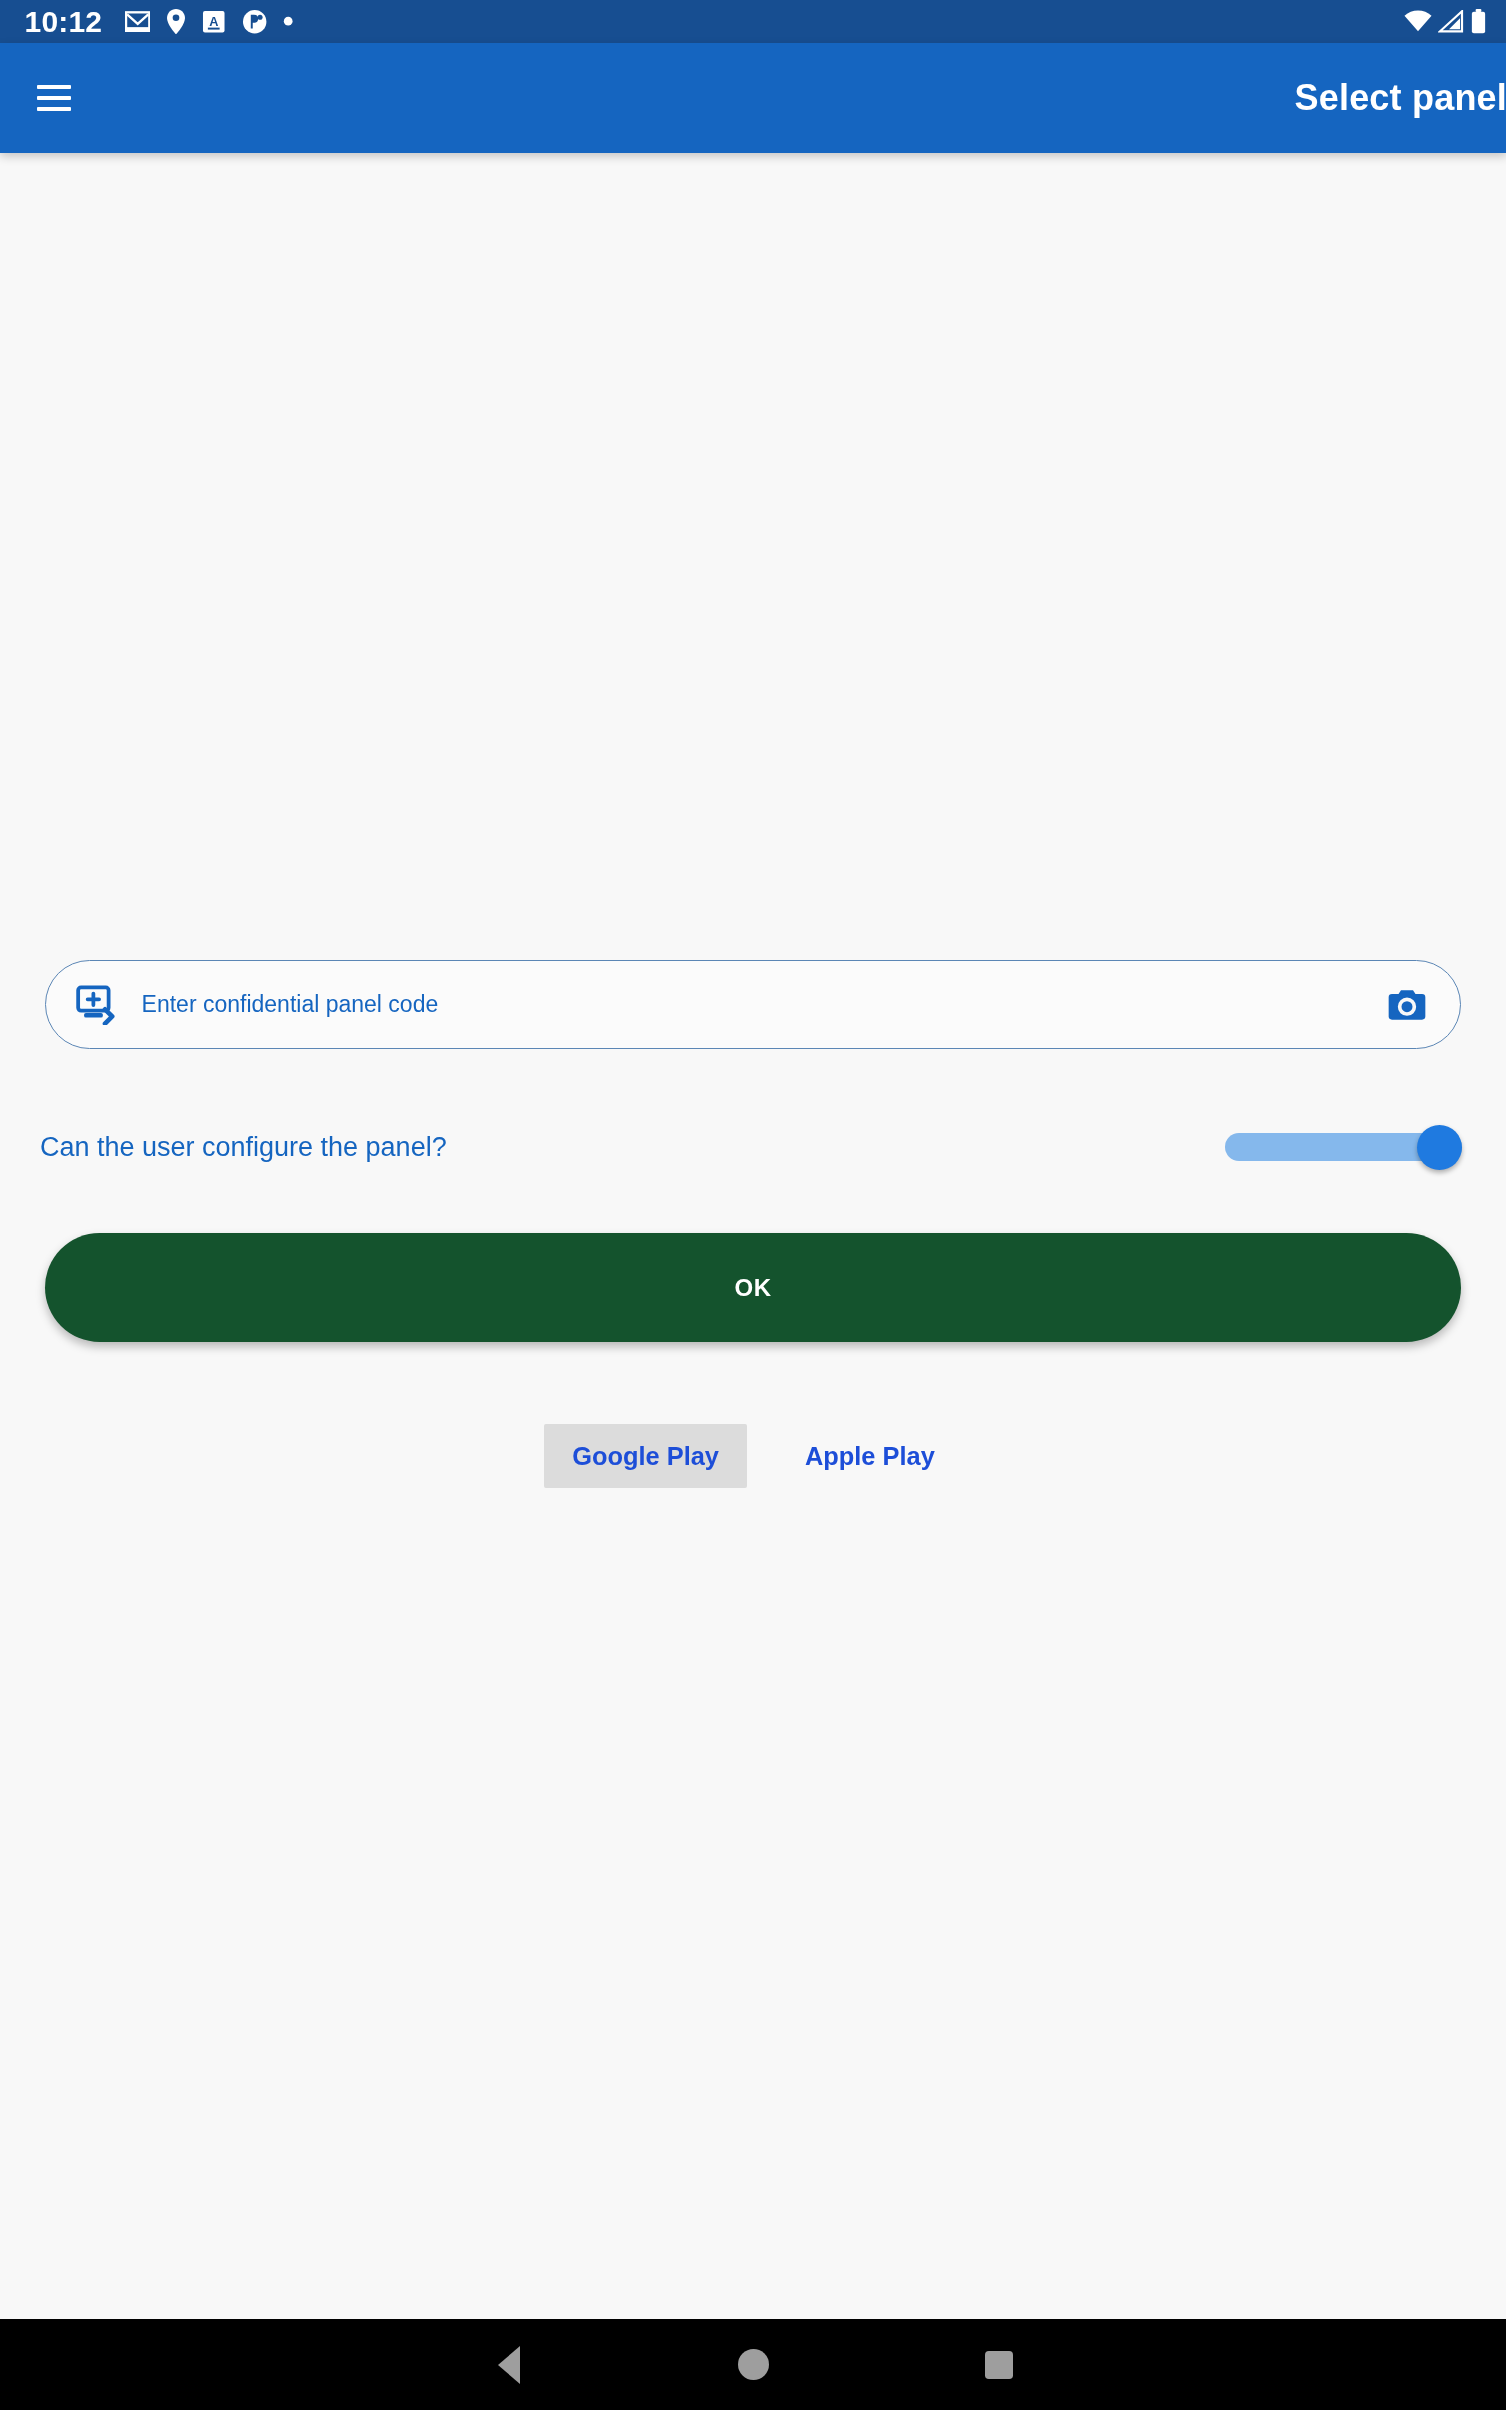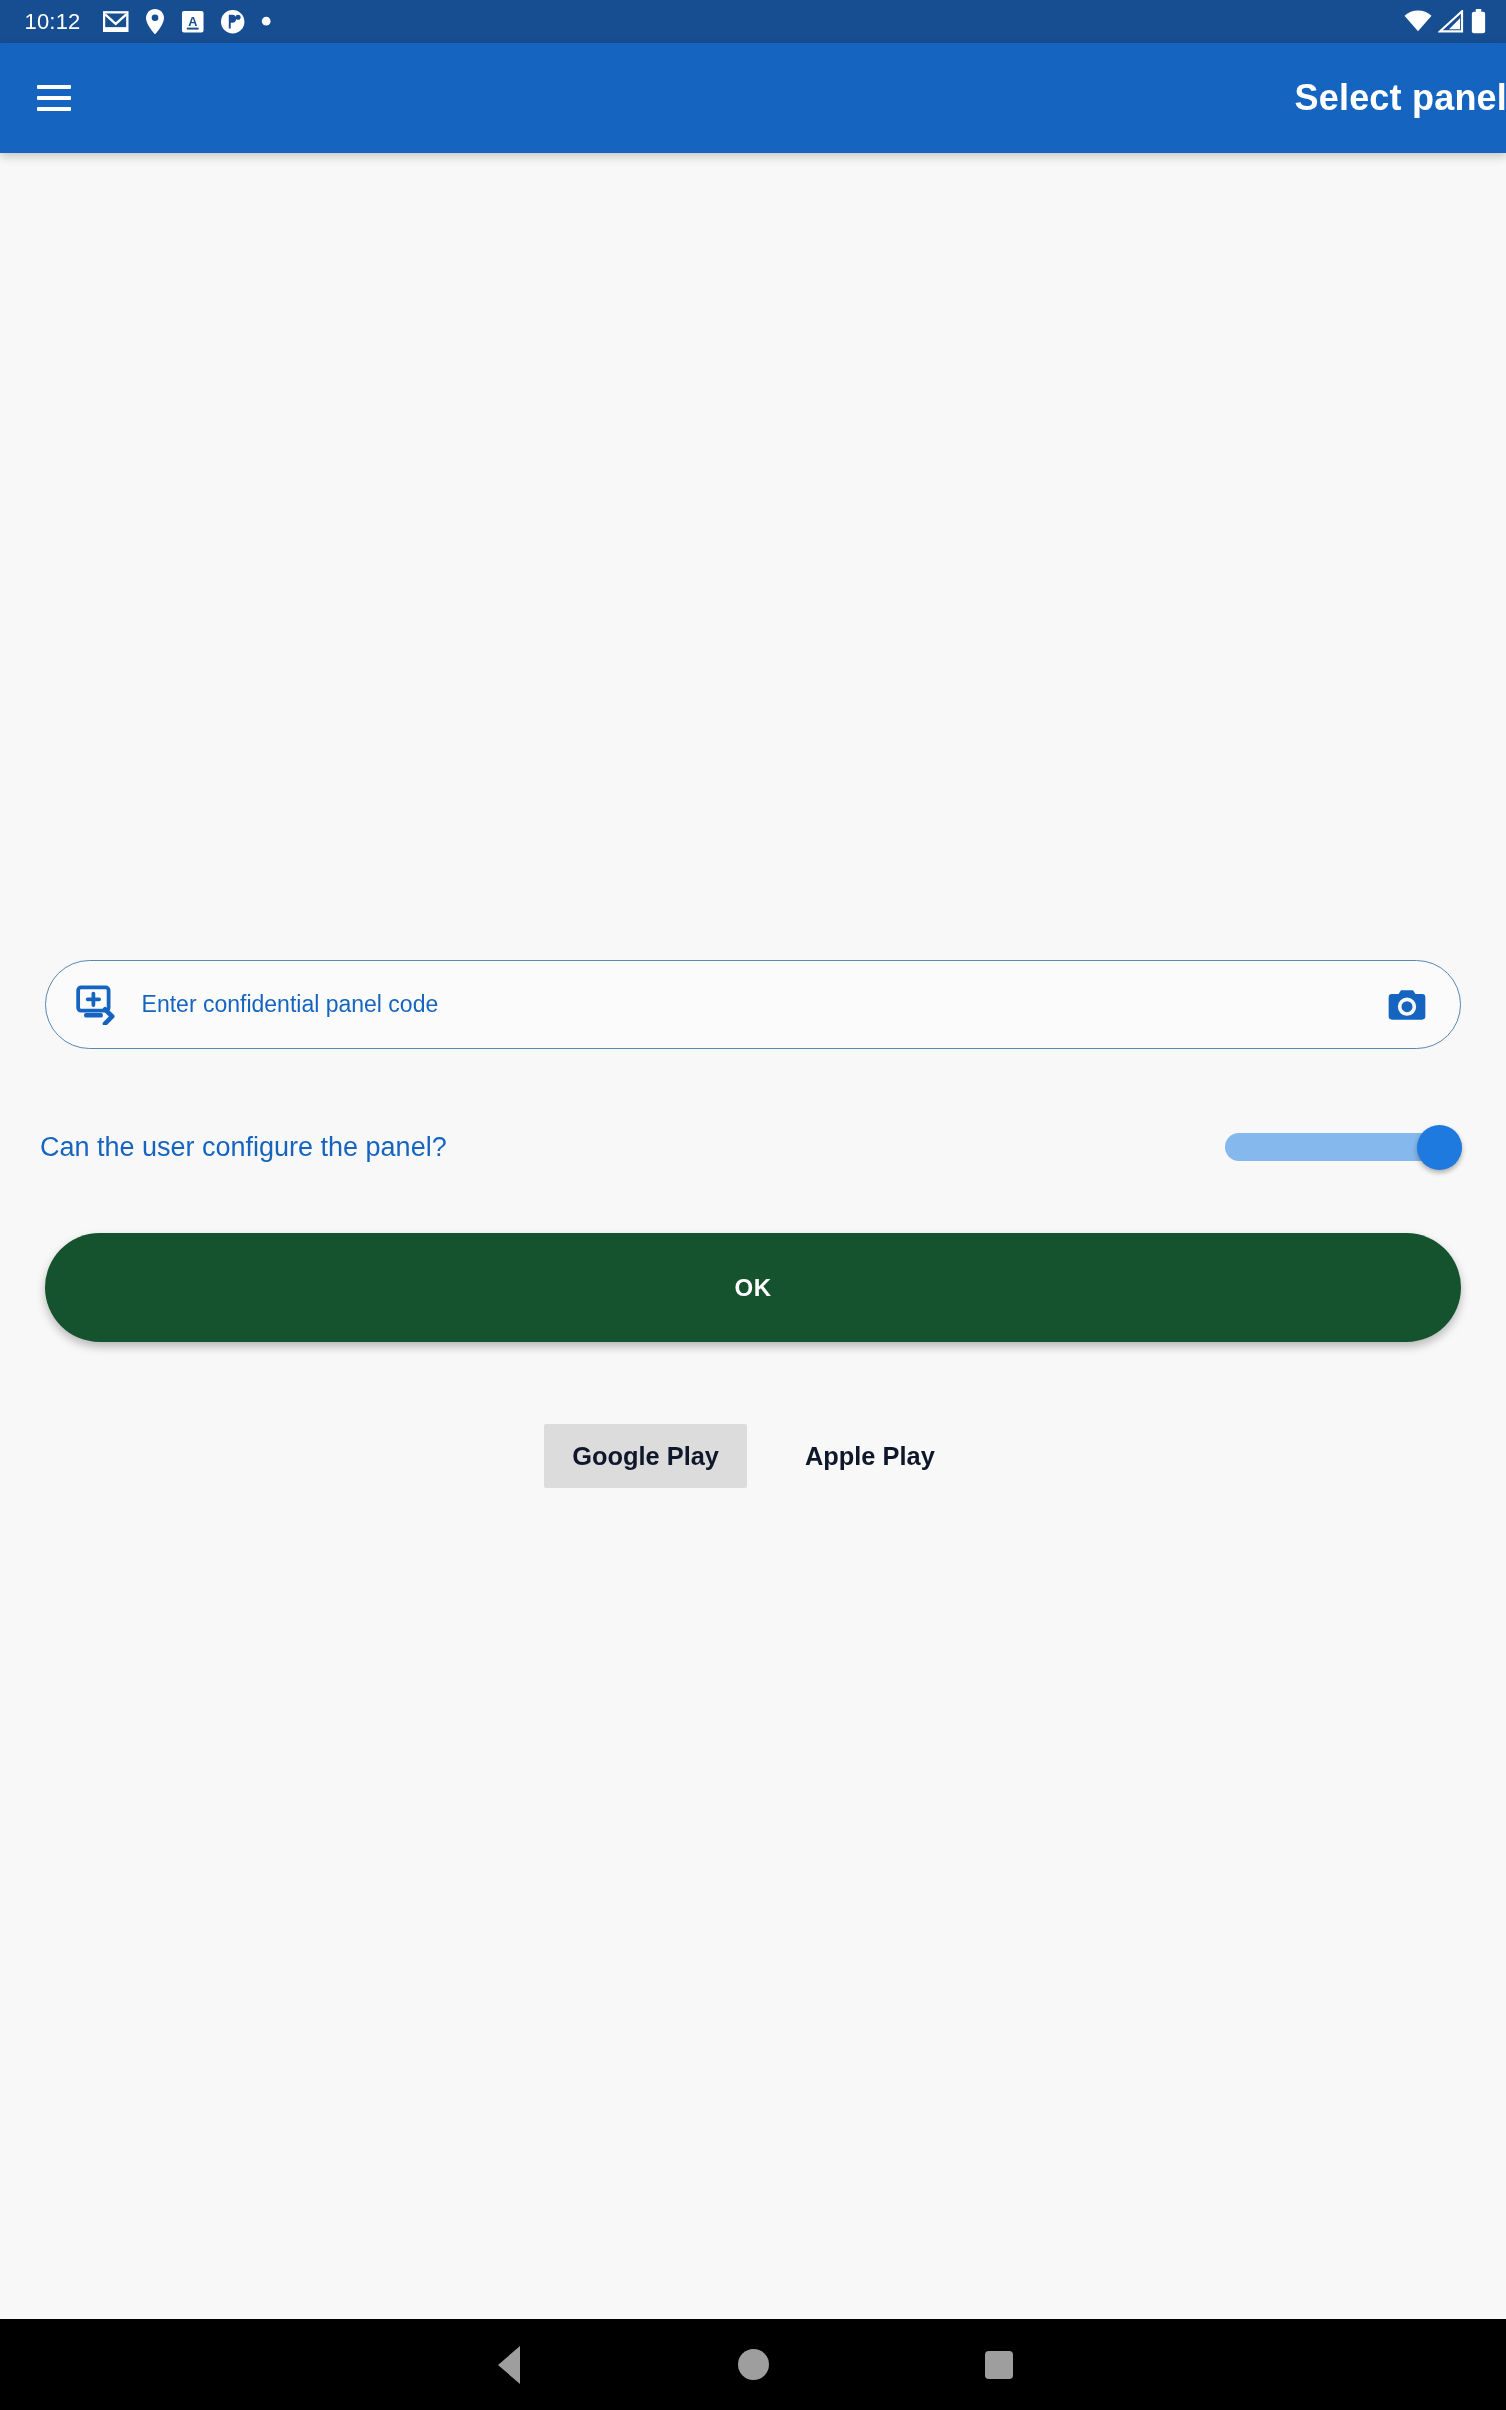"10:12" #status-clock { font-size: 22px -> 30px; font-weight: none -> bold }
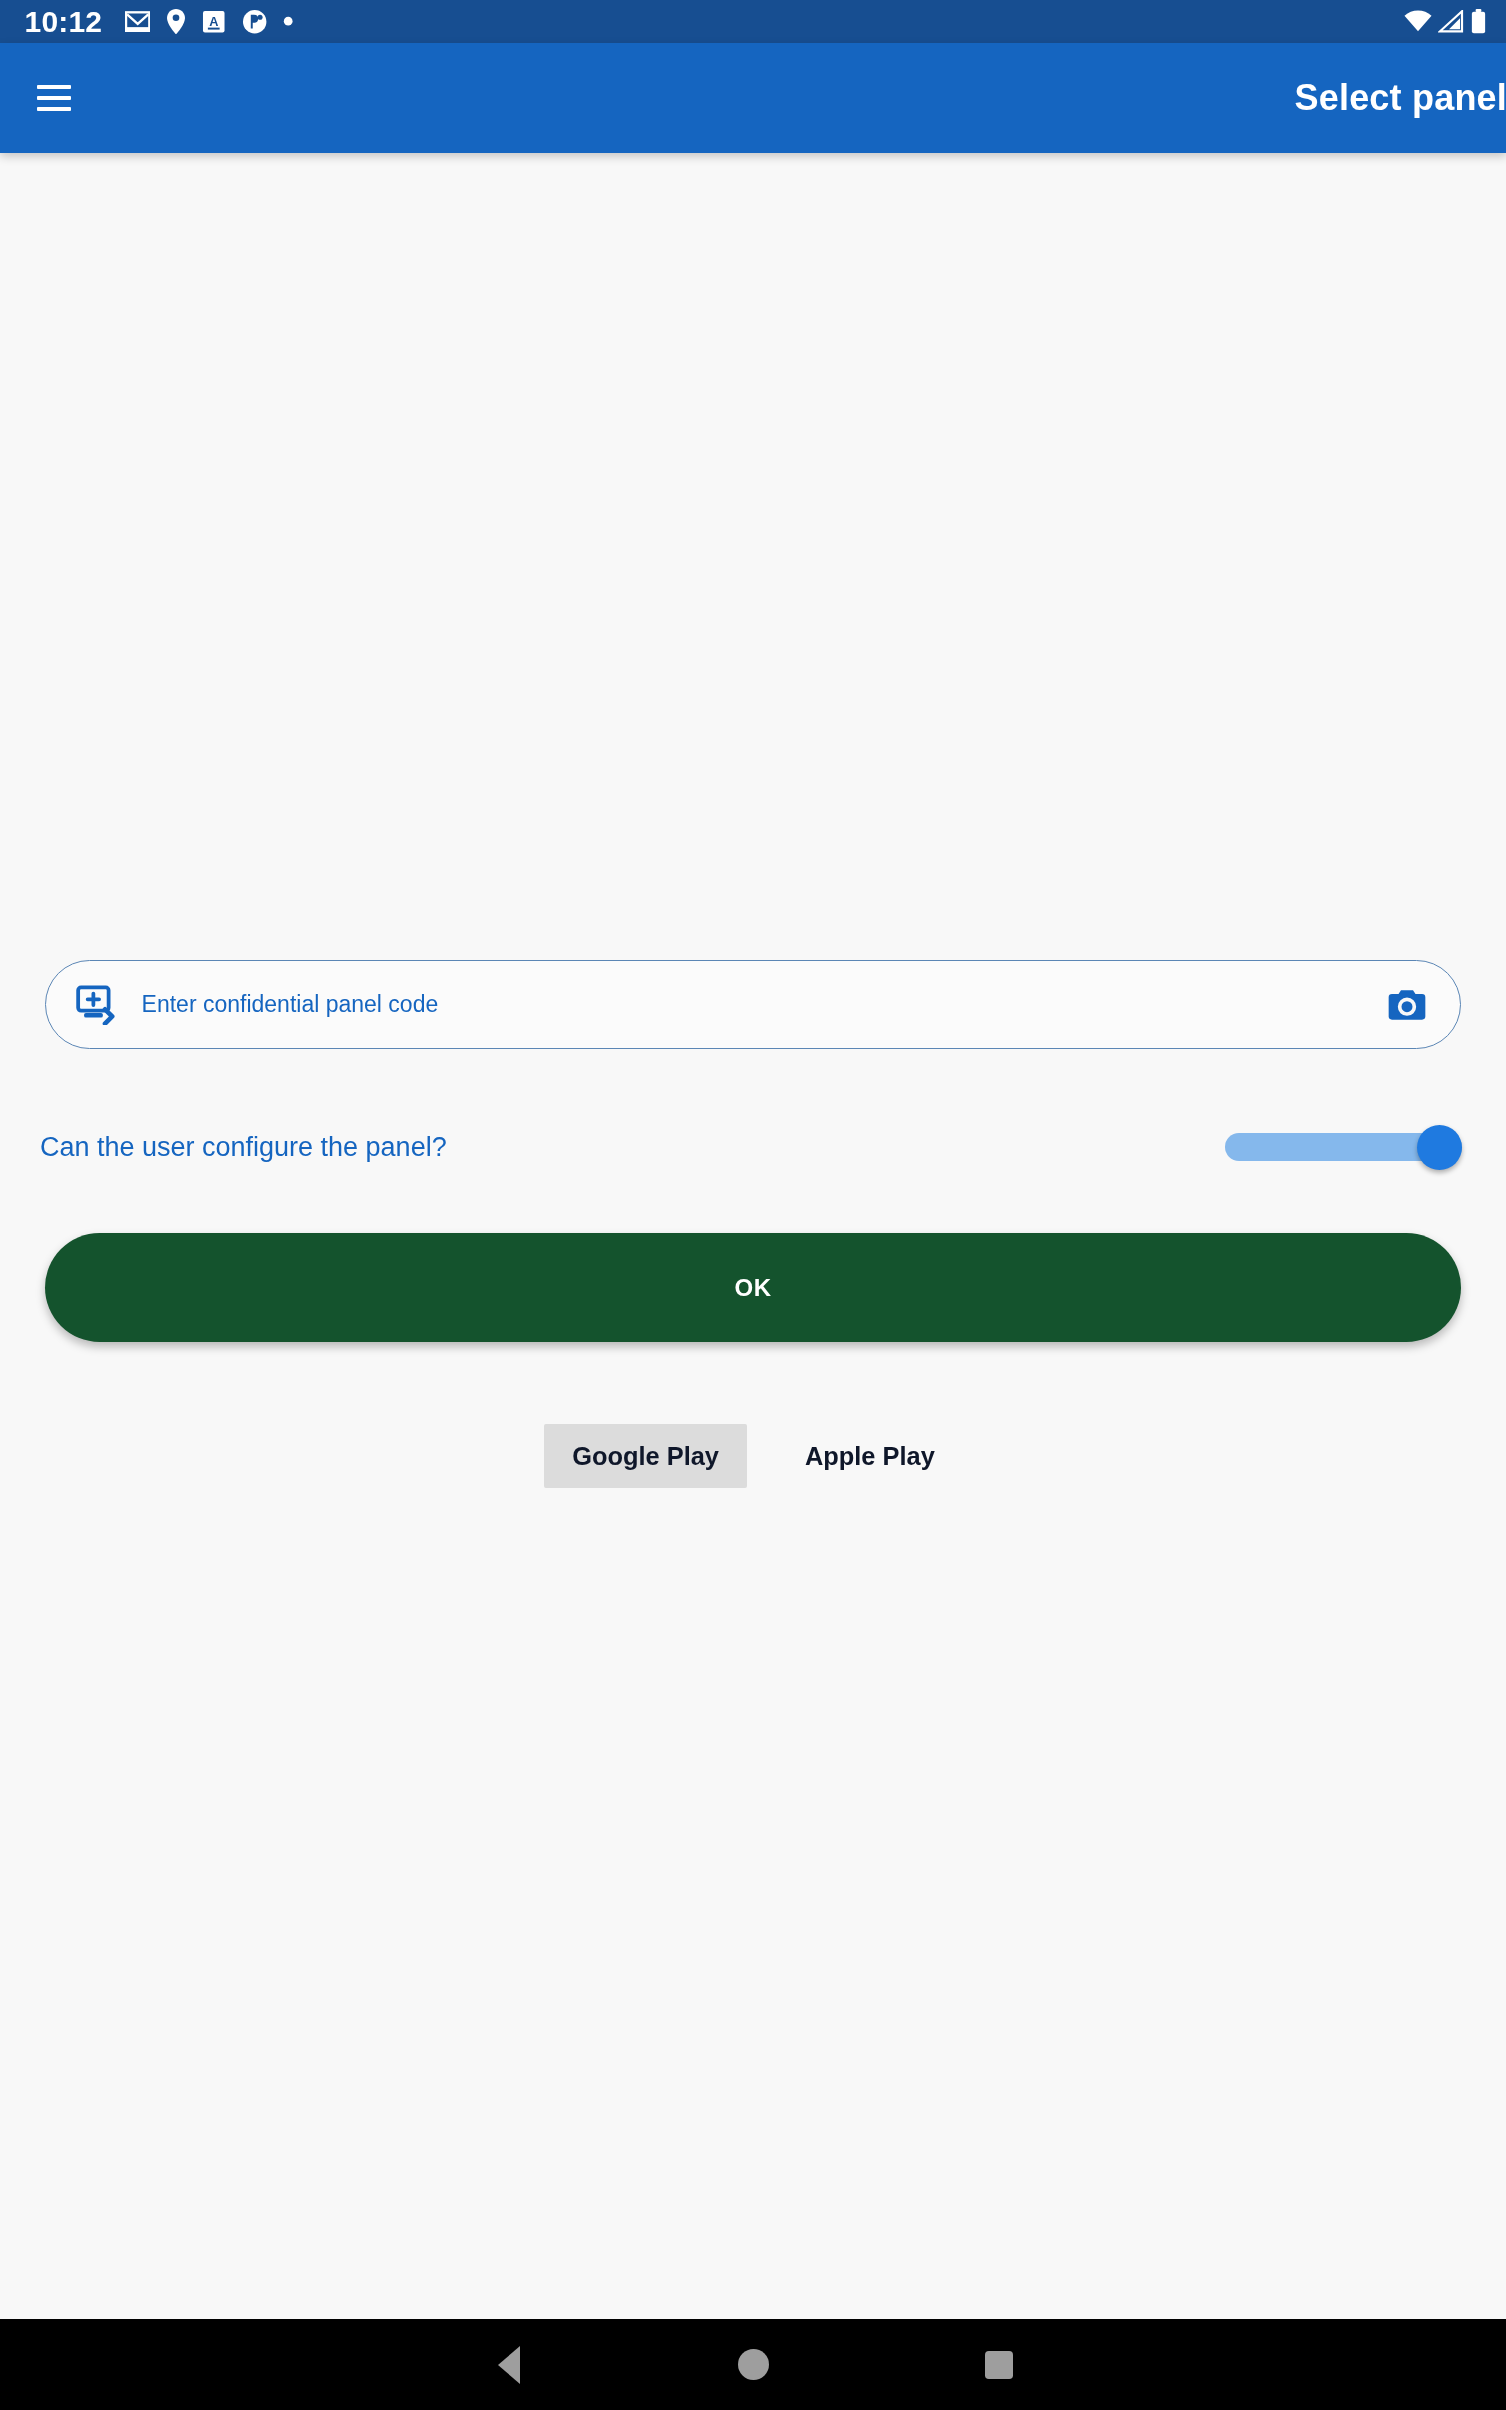"Google Play" .store-tab { color: #0f172a -> #1d4ed8 }
